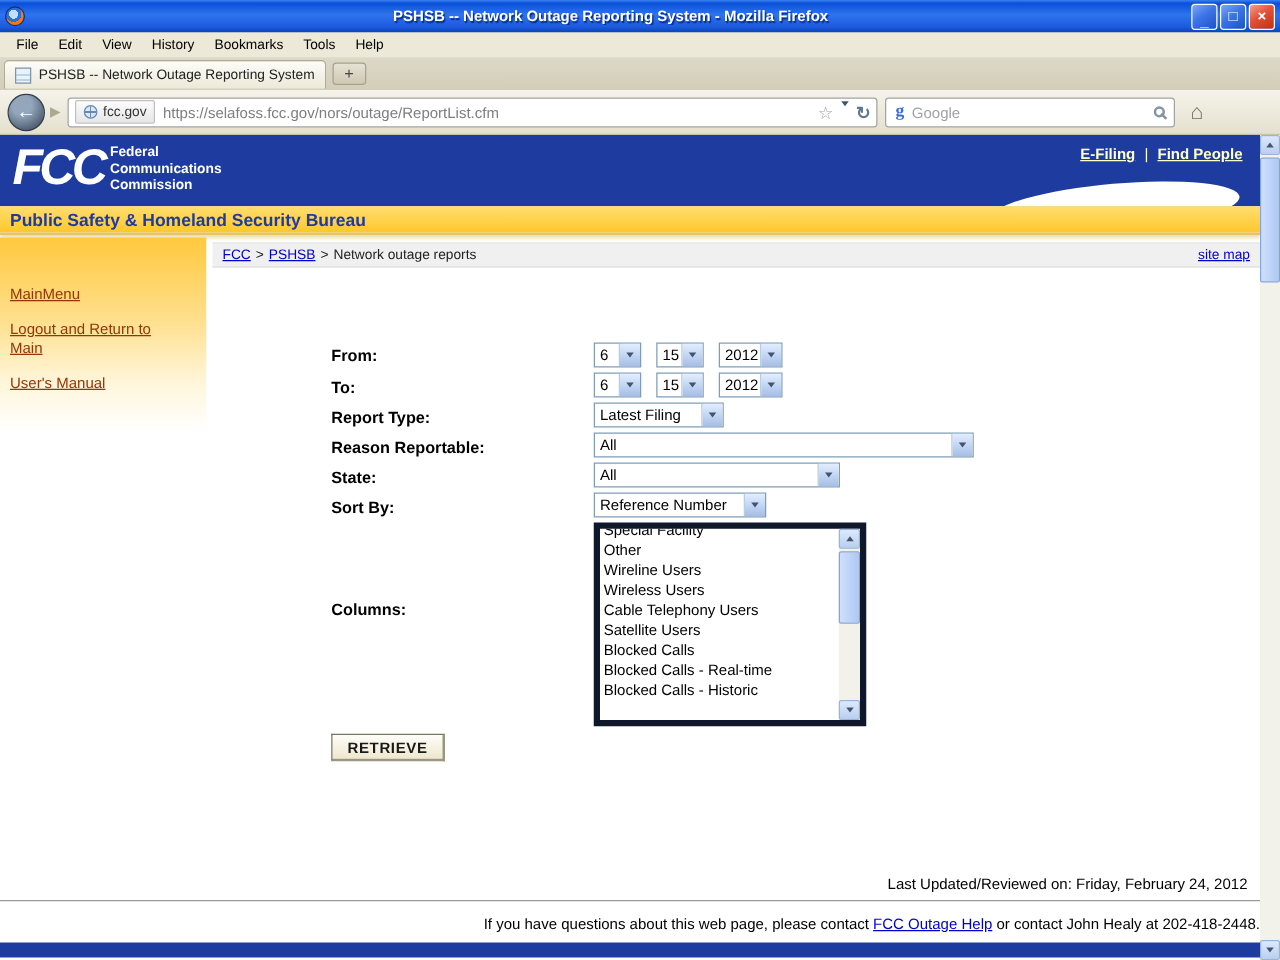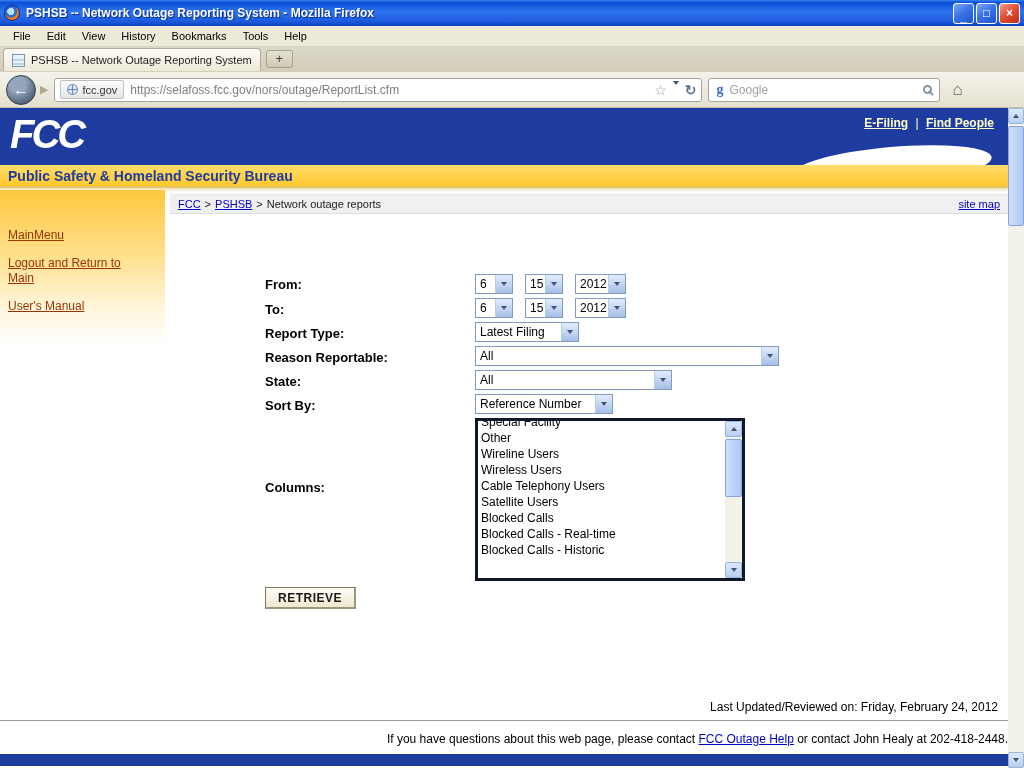"PSHSB -- Network Outage Reporting System -" .titlebar { text-align: none -> center }
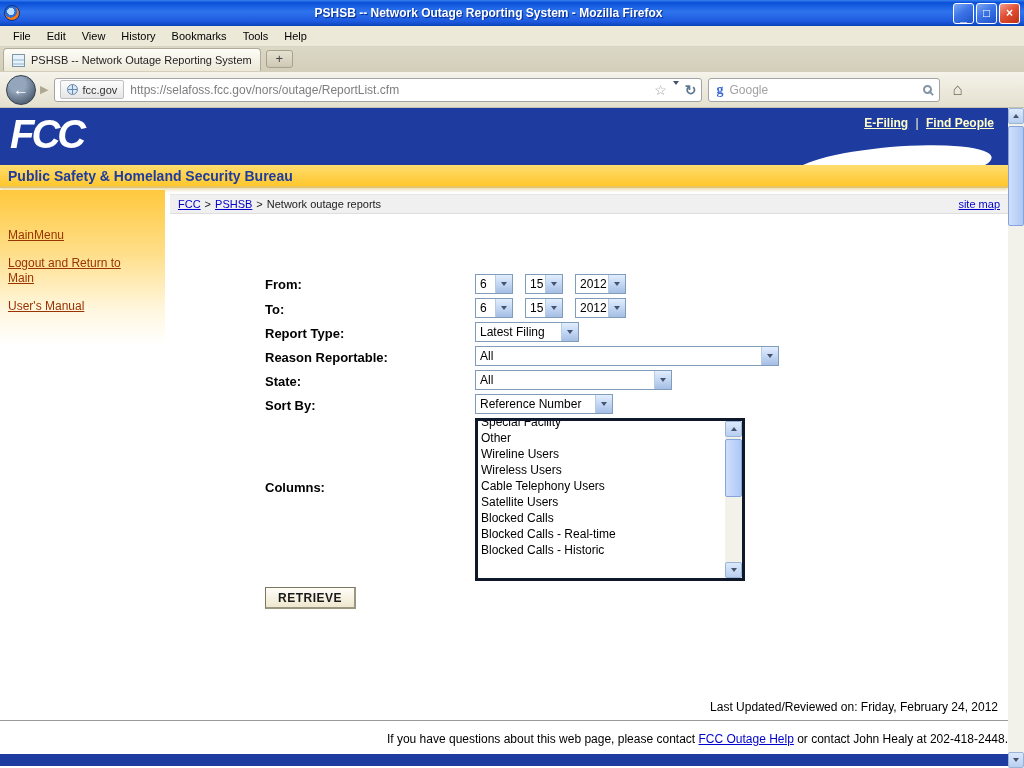"Federal" div.fcc-org { html: none -> <div> <div>Federal</div> <div>Communications</div> <div>Commission</div> </div> }
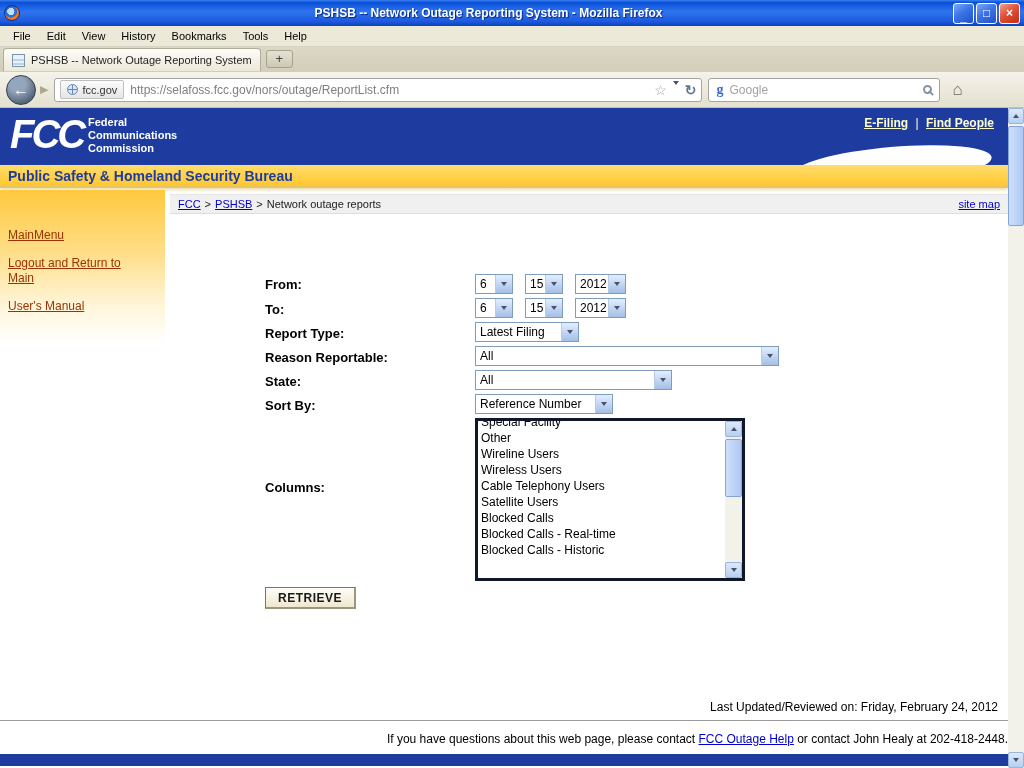"Special Facility" .listbox { border: 3px solid #0f172a -> 5px solid #0f172a; width: 270px -> 218px }
